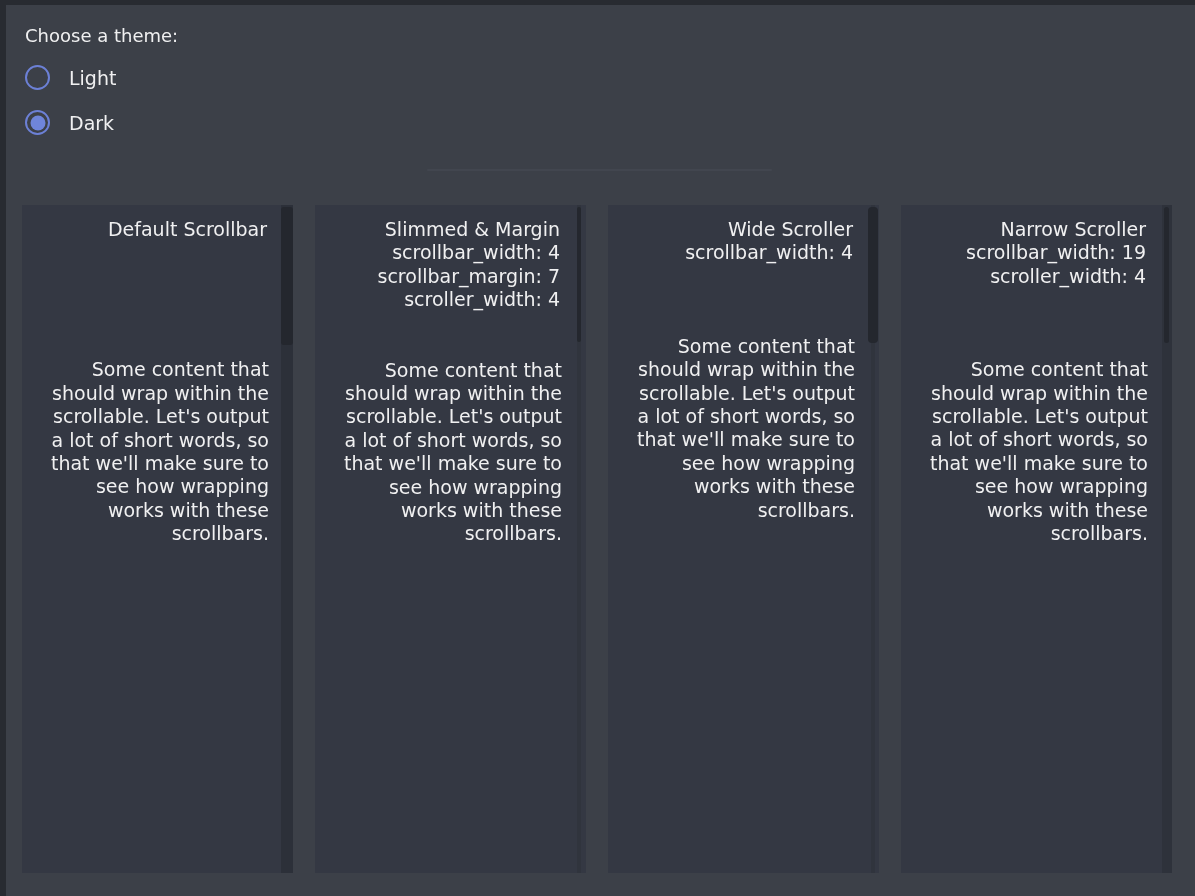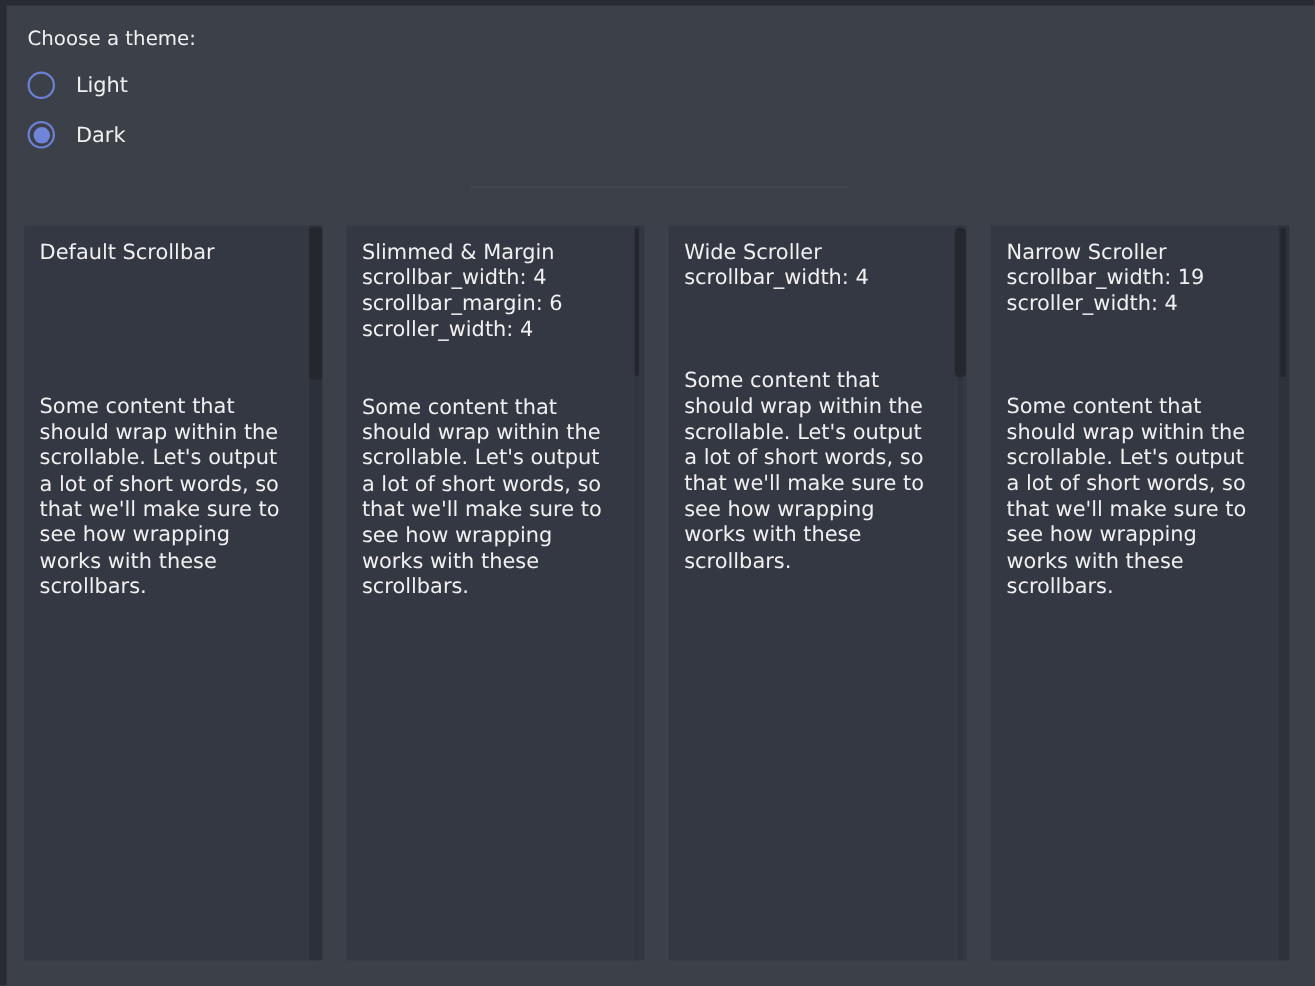"Default Scrollbar" .panel { text-align: none -> right }
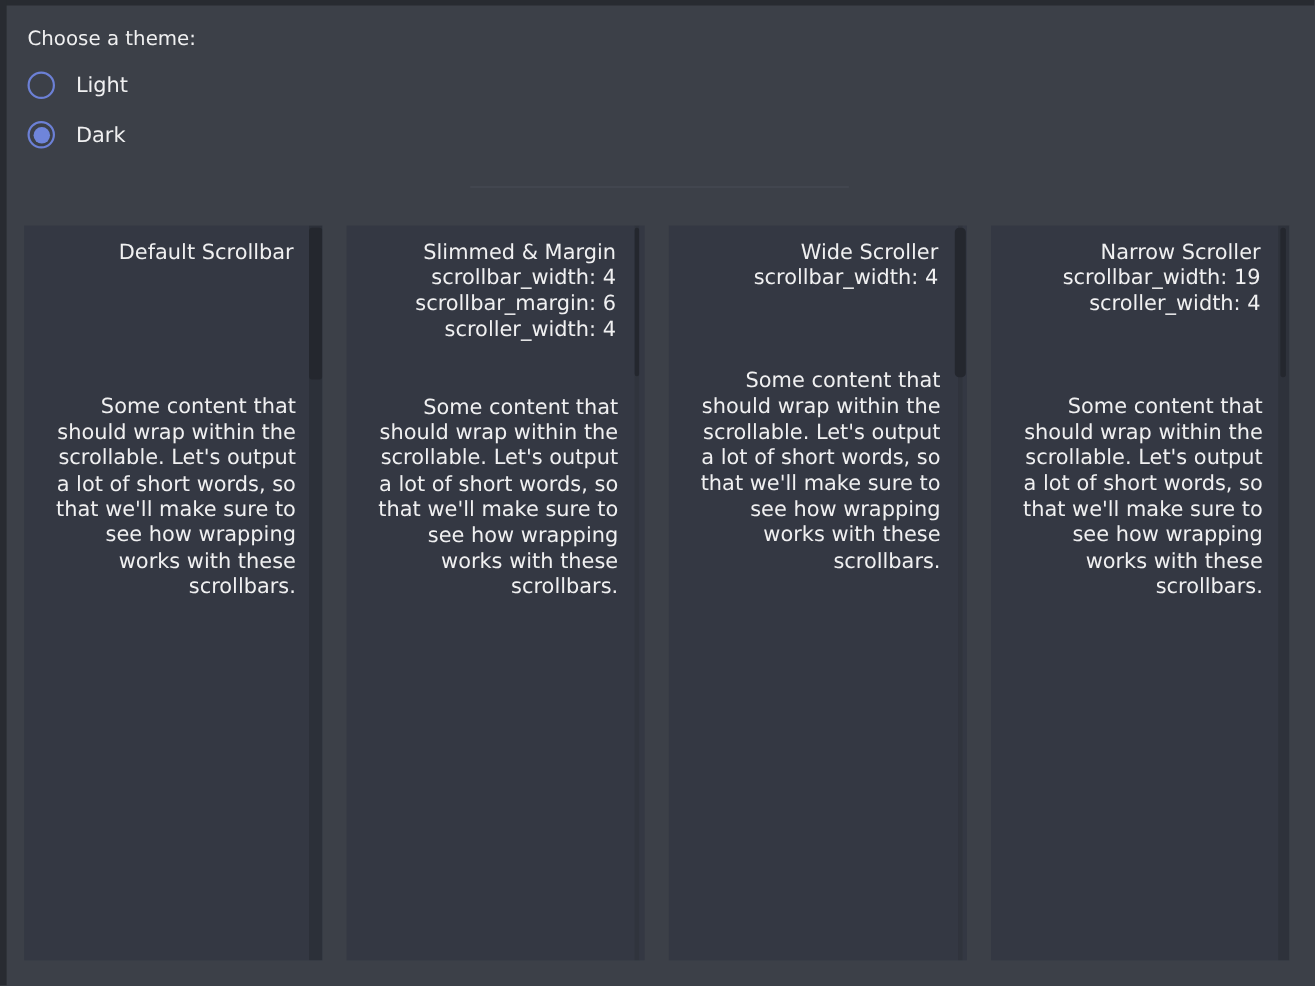"scrollbar_margin: 6" div.hline { text: 6 -> 7 }
